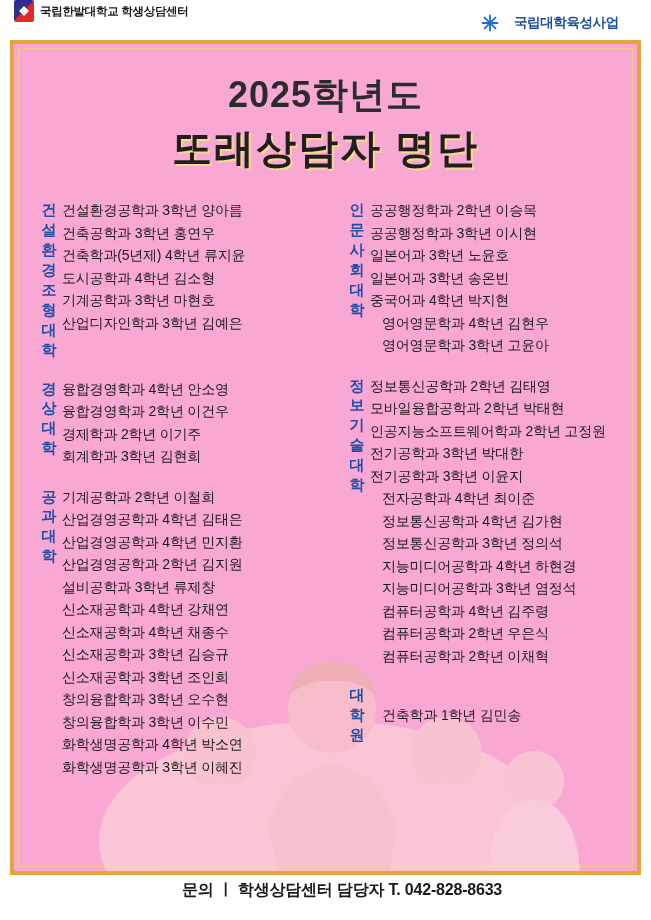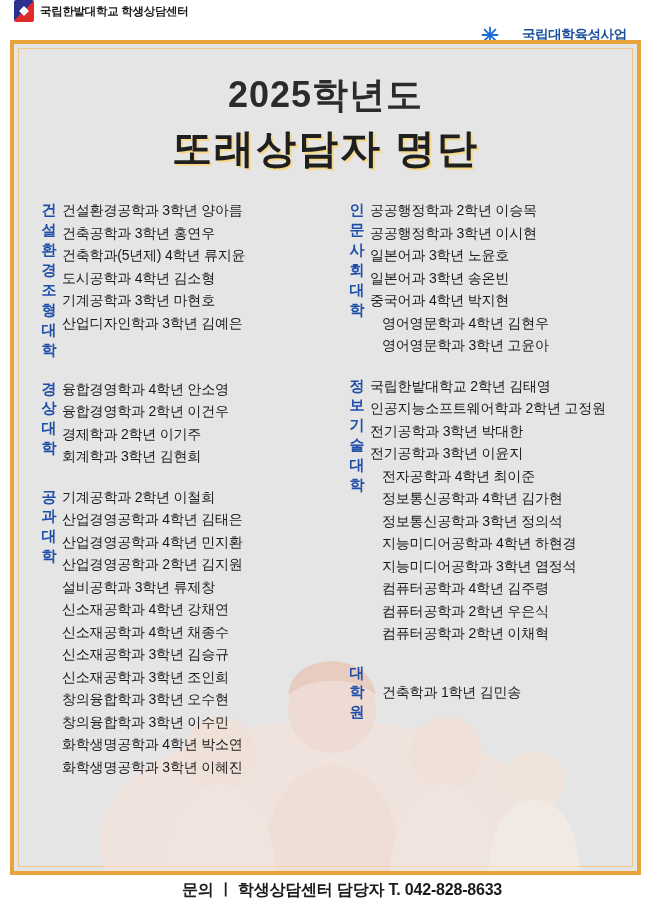"국립대학육성사업" .brand-right { gap: 22px -> 14px; top: 25px -> 13px }
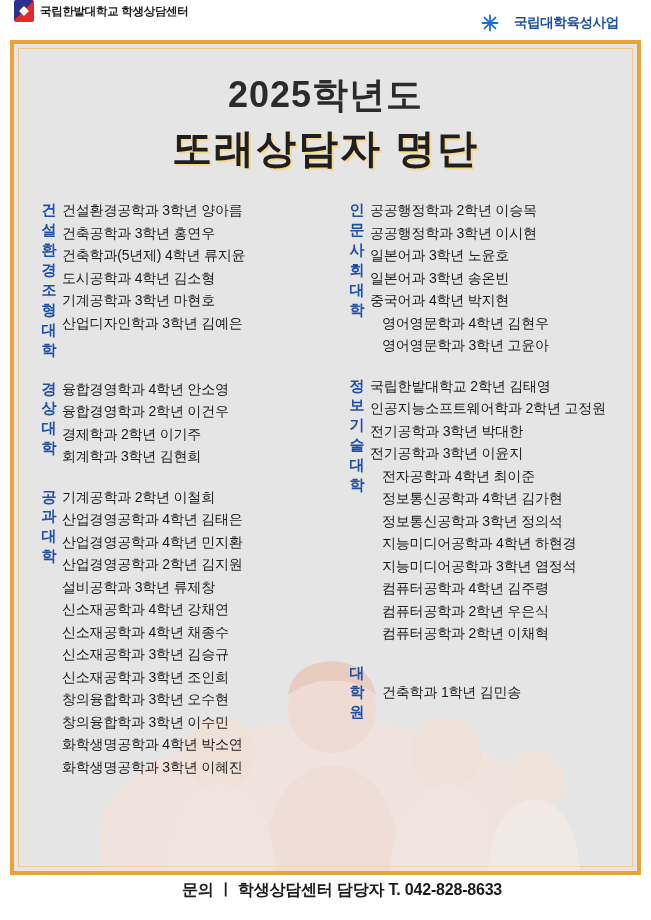"2025학년도" .poster { background: #e5e5e5 -> #f9a8d4 }
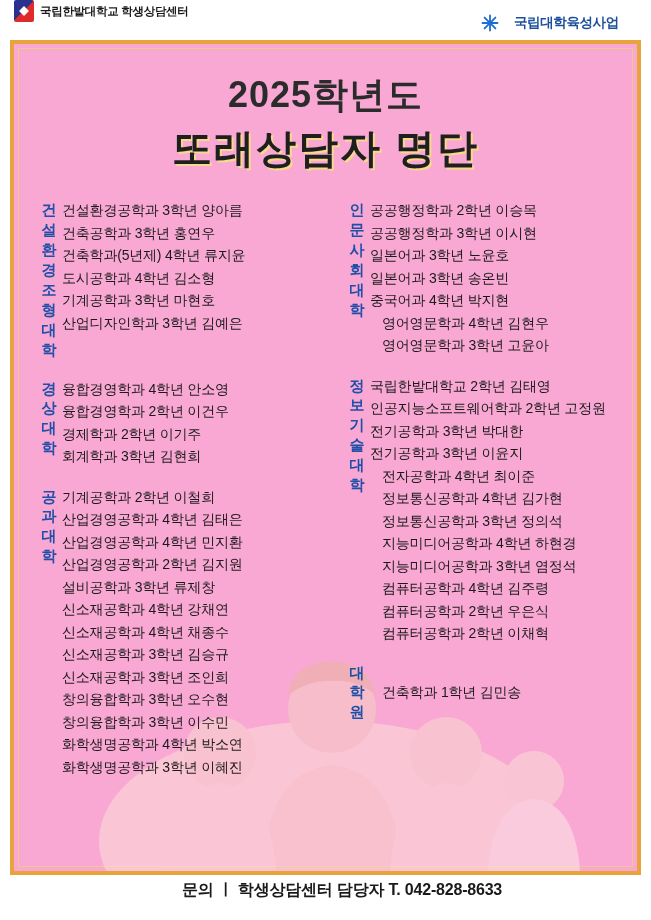"국립한밭대학교 2학년 김태영" div.item { text: 국립한밭대학교 -> 정보통신공학과 }
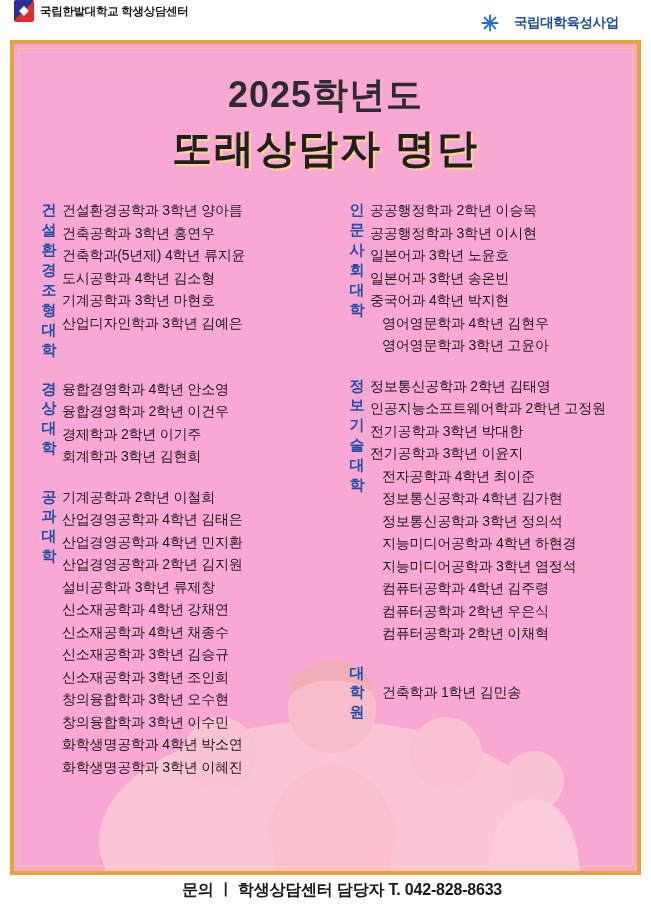"모바일융합공학과 2학년 박태현" div.item { html: none -> <div>모바일융합공학과 2학년 박태현</div> }
